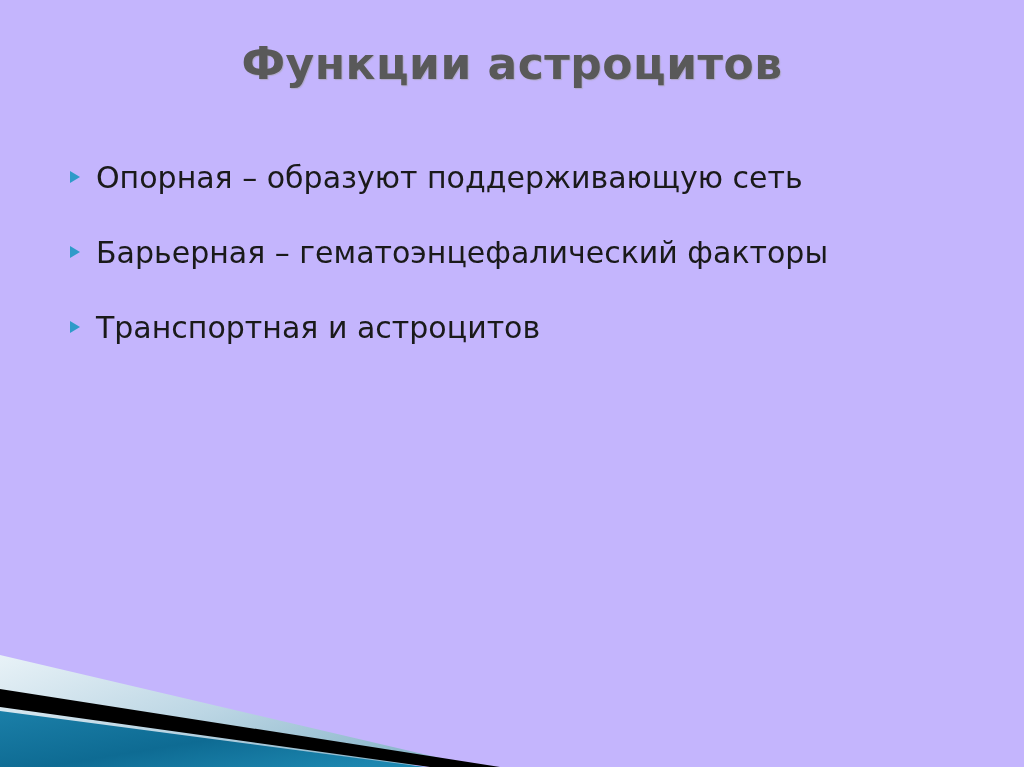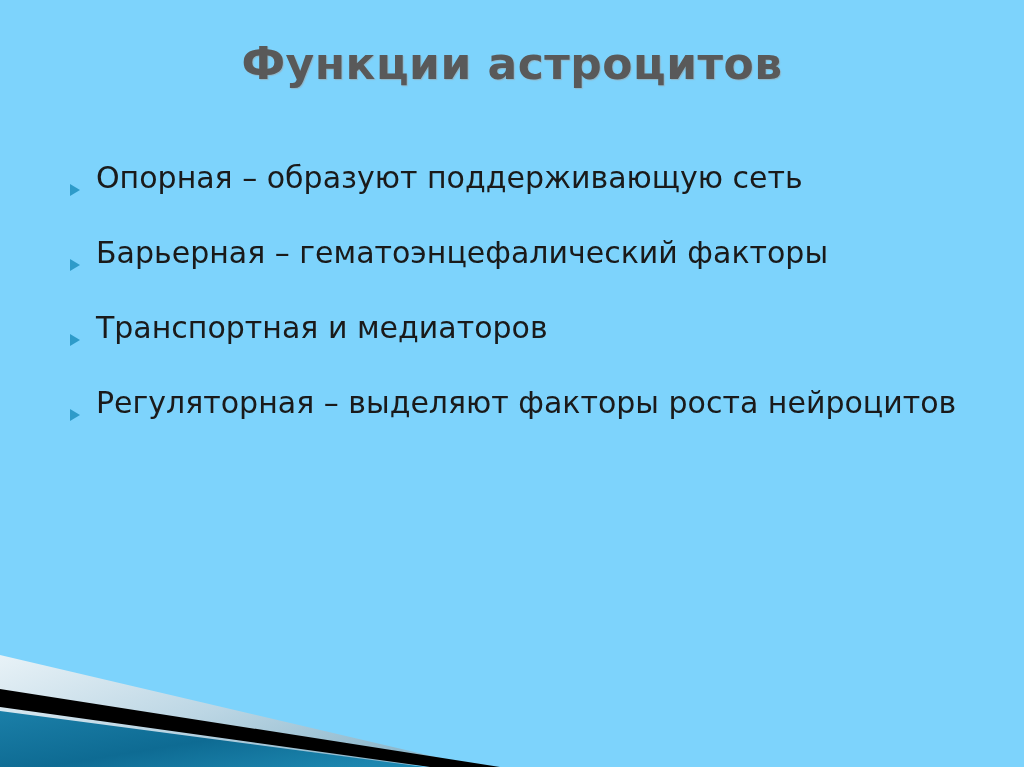"Функции астроцитов" .slide { background: #7dd3fc -> #c4b5fd }
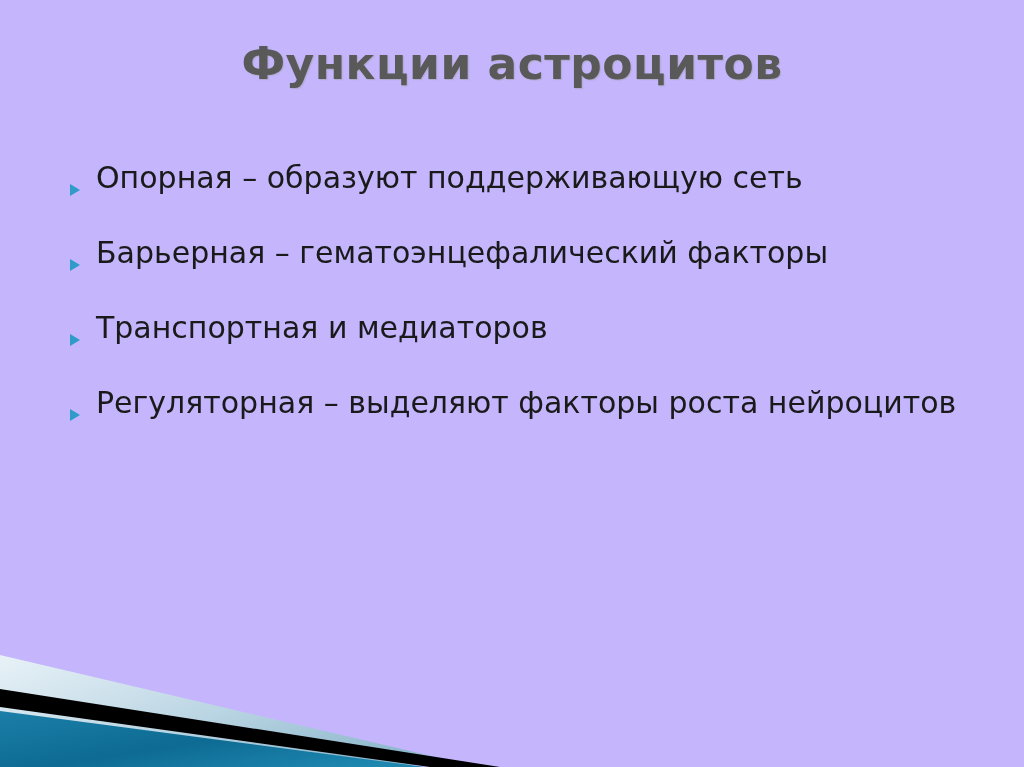"Опорная – образуют поддерживающую сеть" .bullet-row { align-items: flex-end -> flex-start }
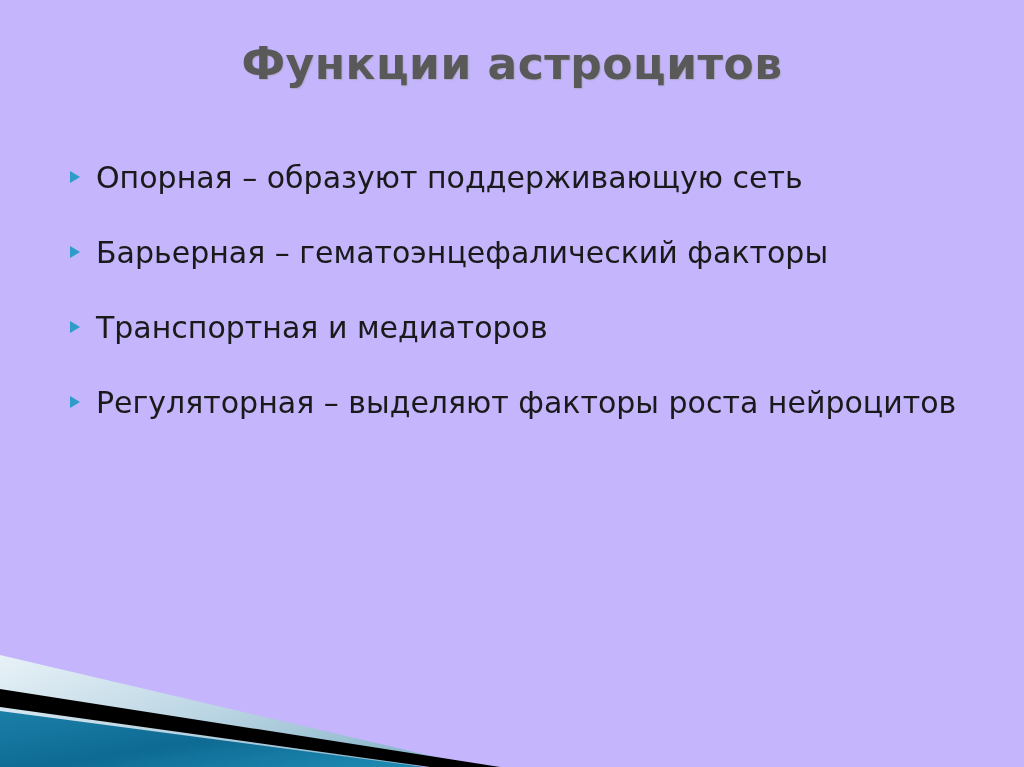"Транспортная и медиаторов" span.bullet-text { text: медиаторов -> астроцитов }
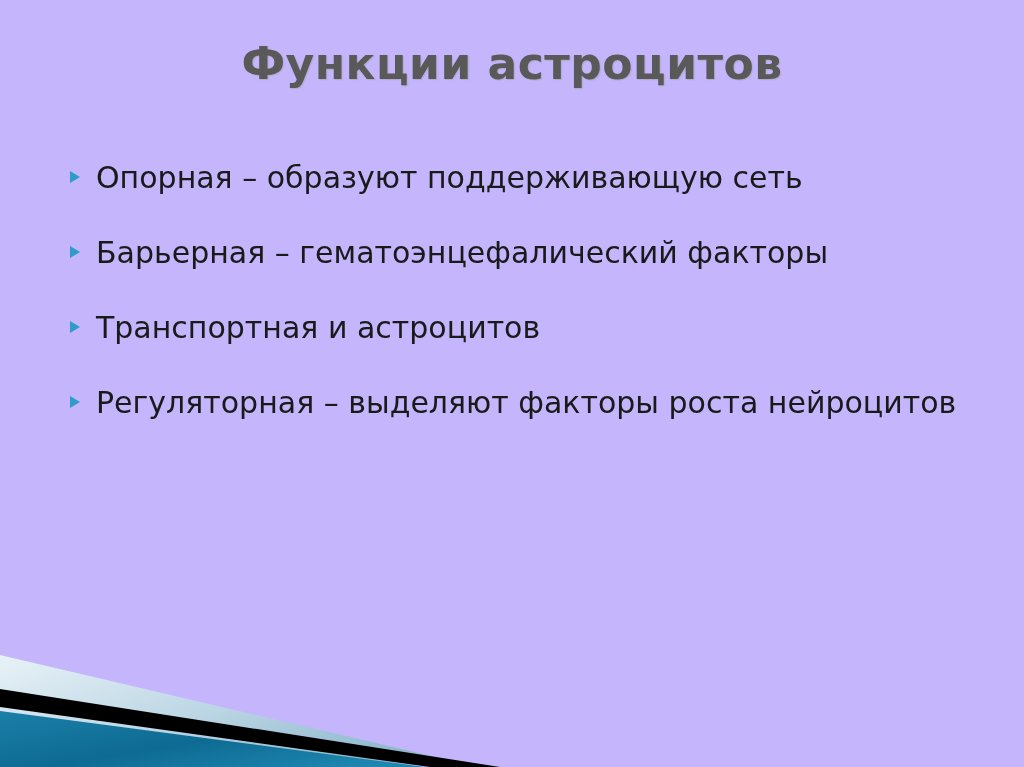"Регуляторная – выделяют факторы роста" div.bullet-row { html: <div> <span> <svg> <path></path> </svg> </span> <span>Регуляторная – выделяют факторы роста нейроцитов</span> </div> -> none }
